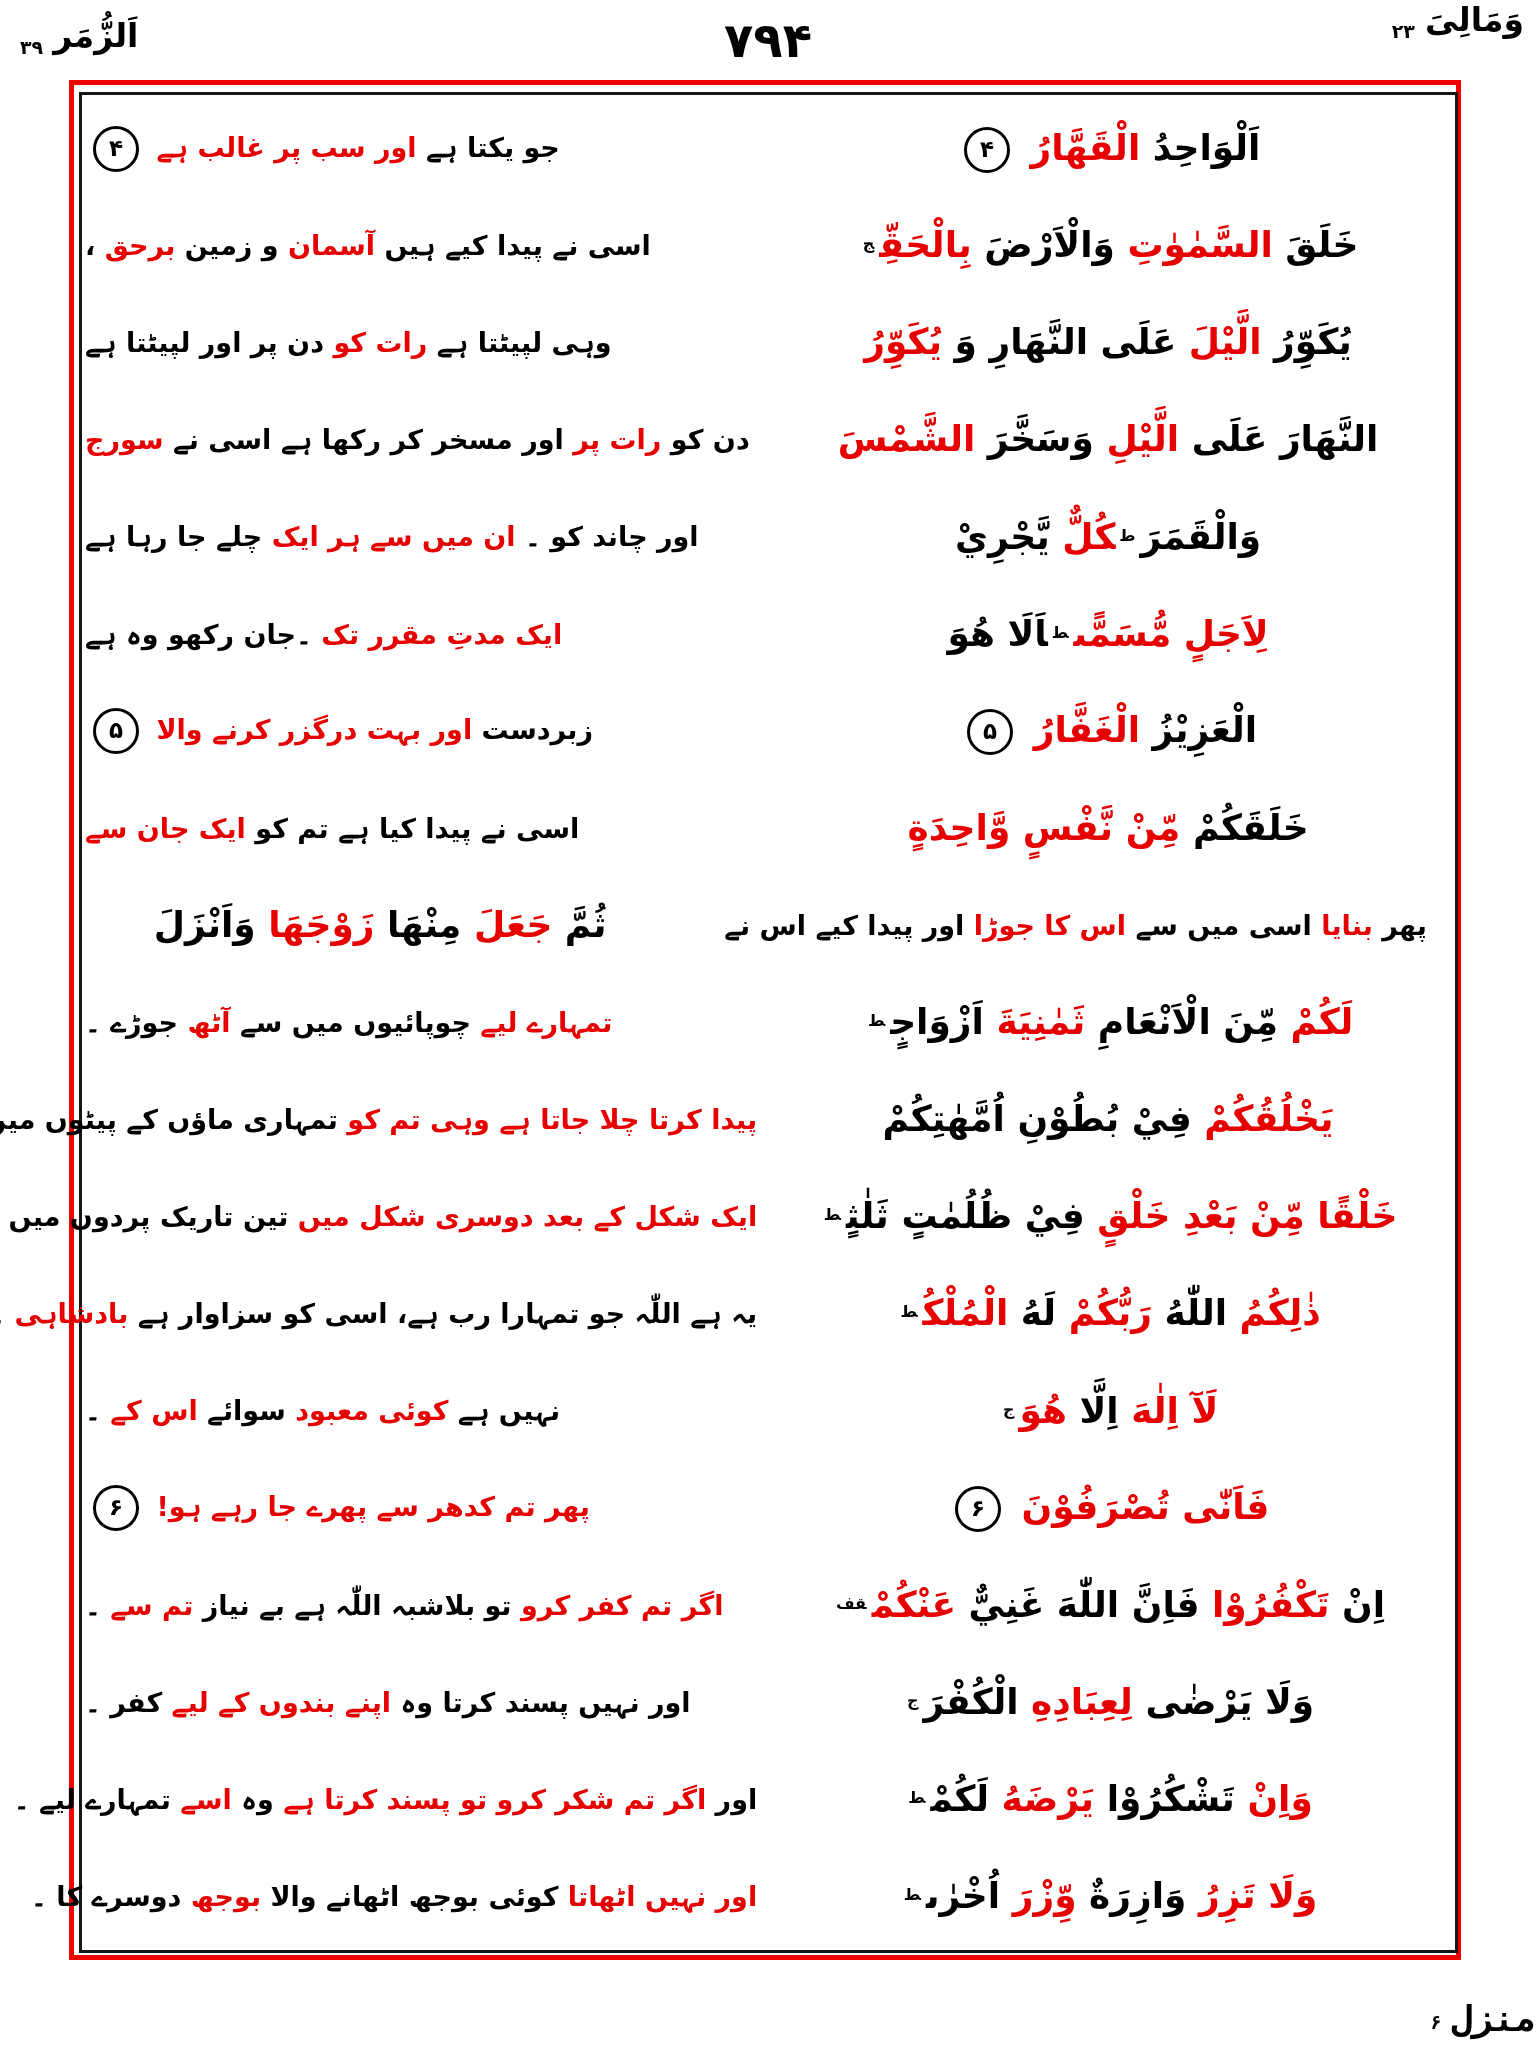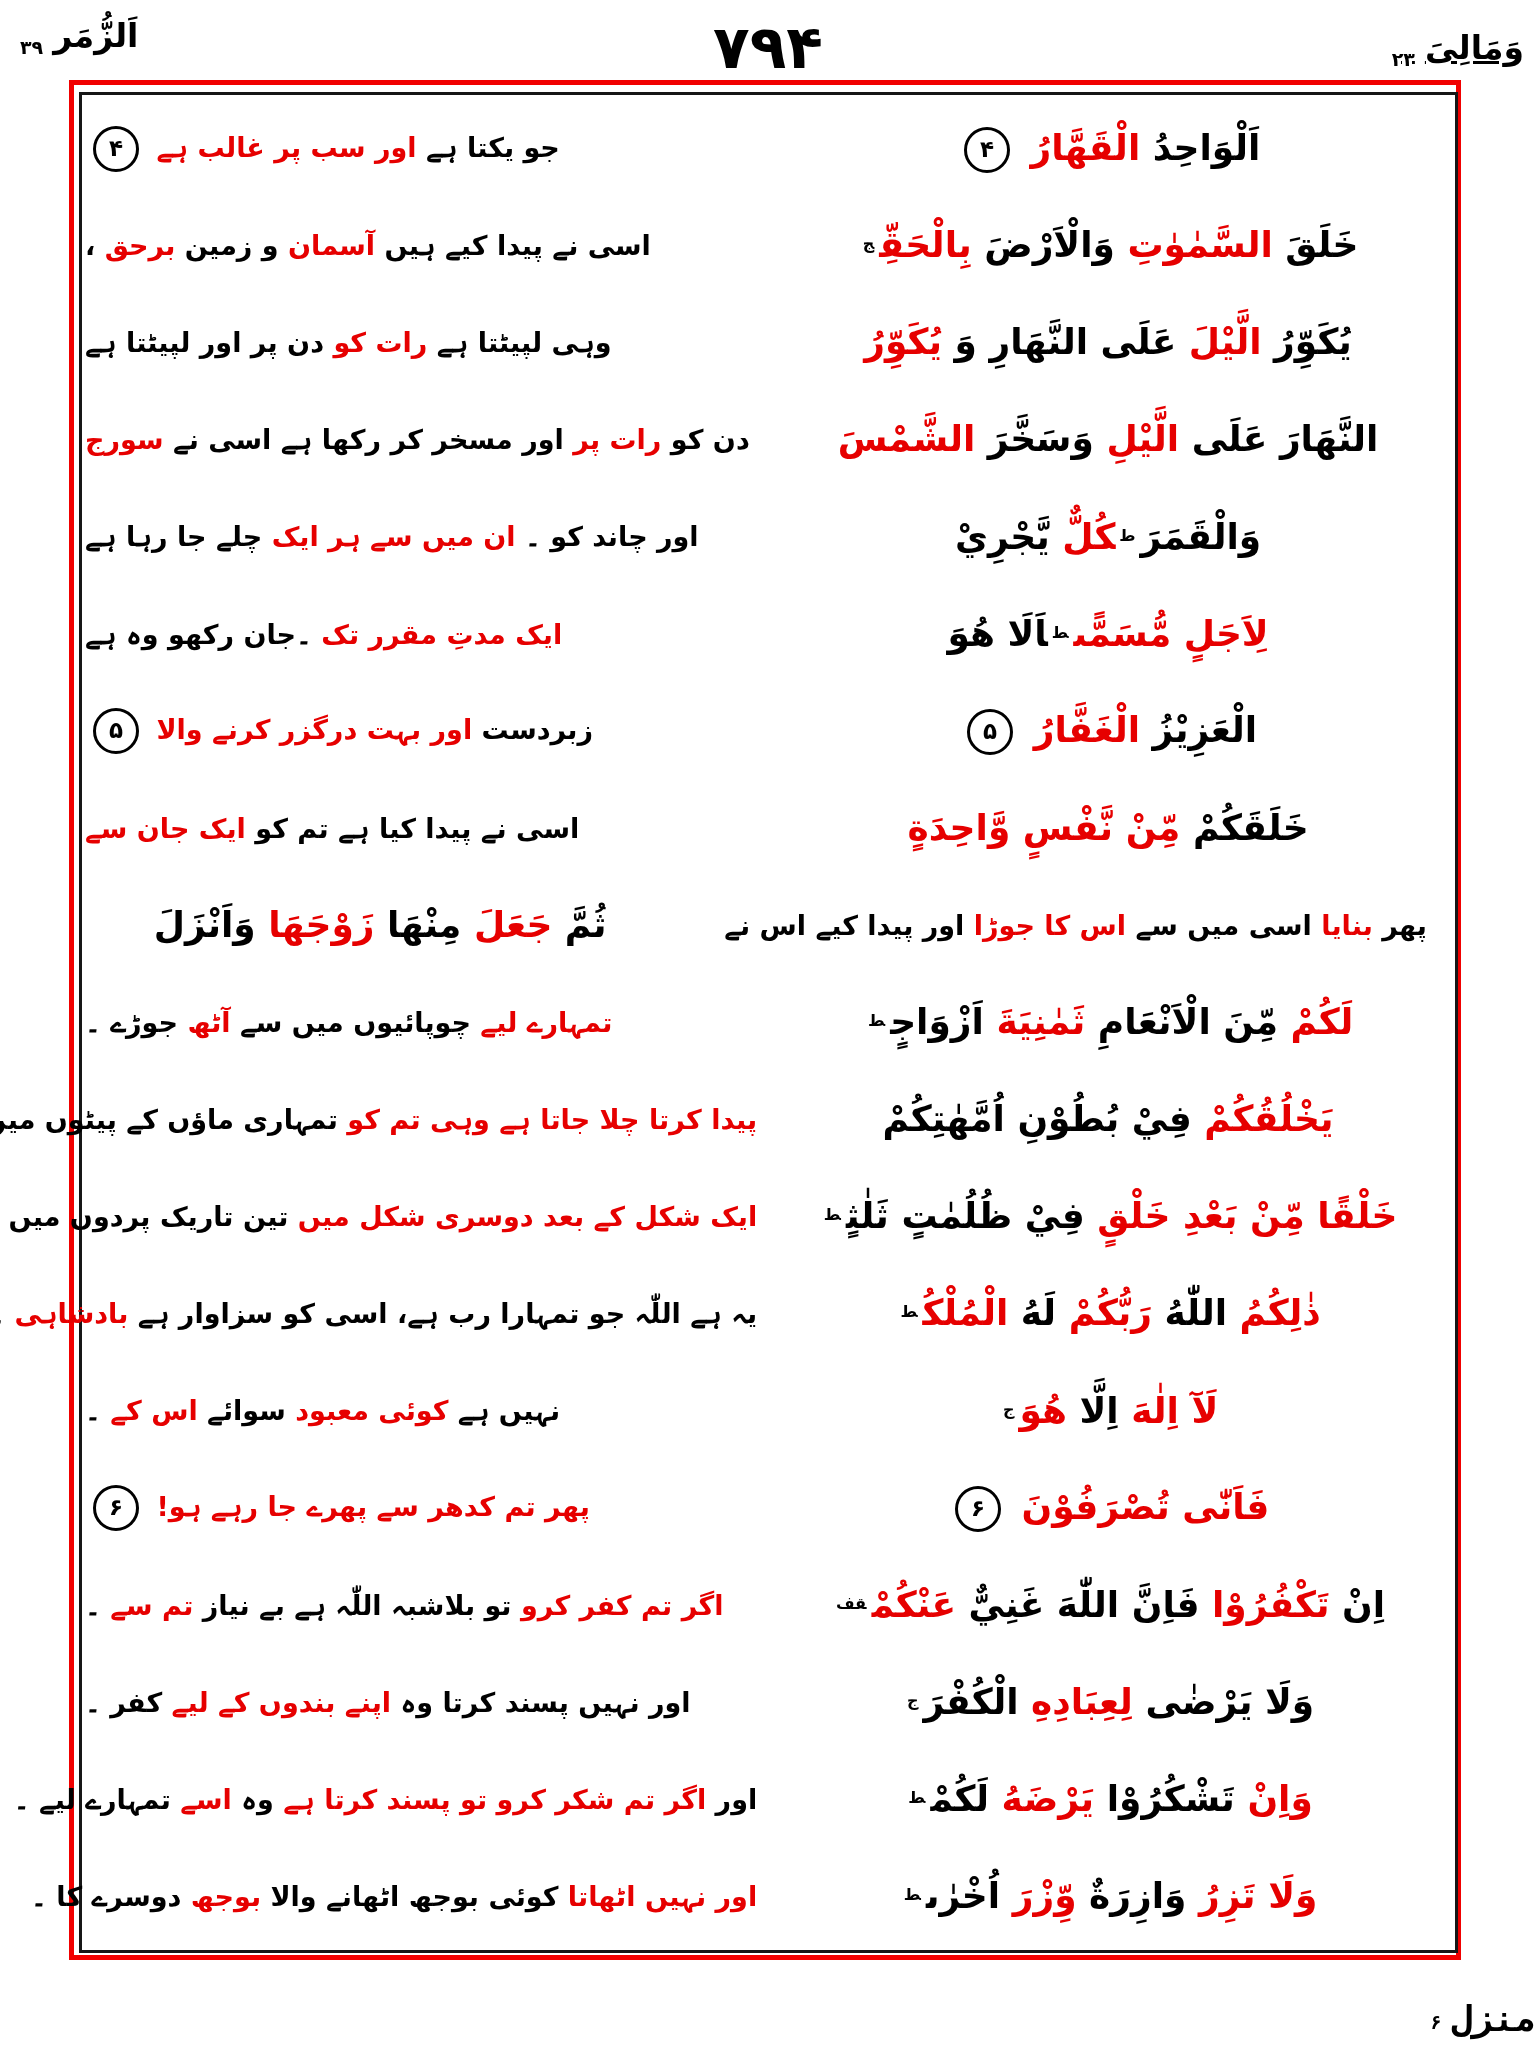"۷۹۴" .hdr-center { font-size: 60px -> 48px }
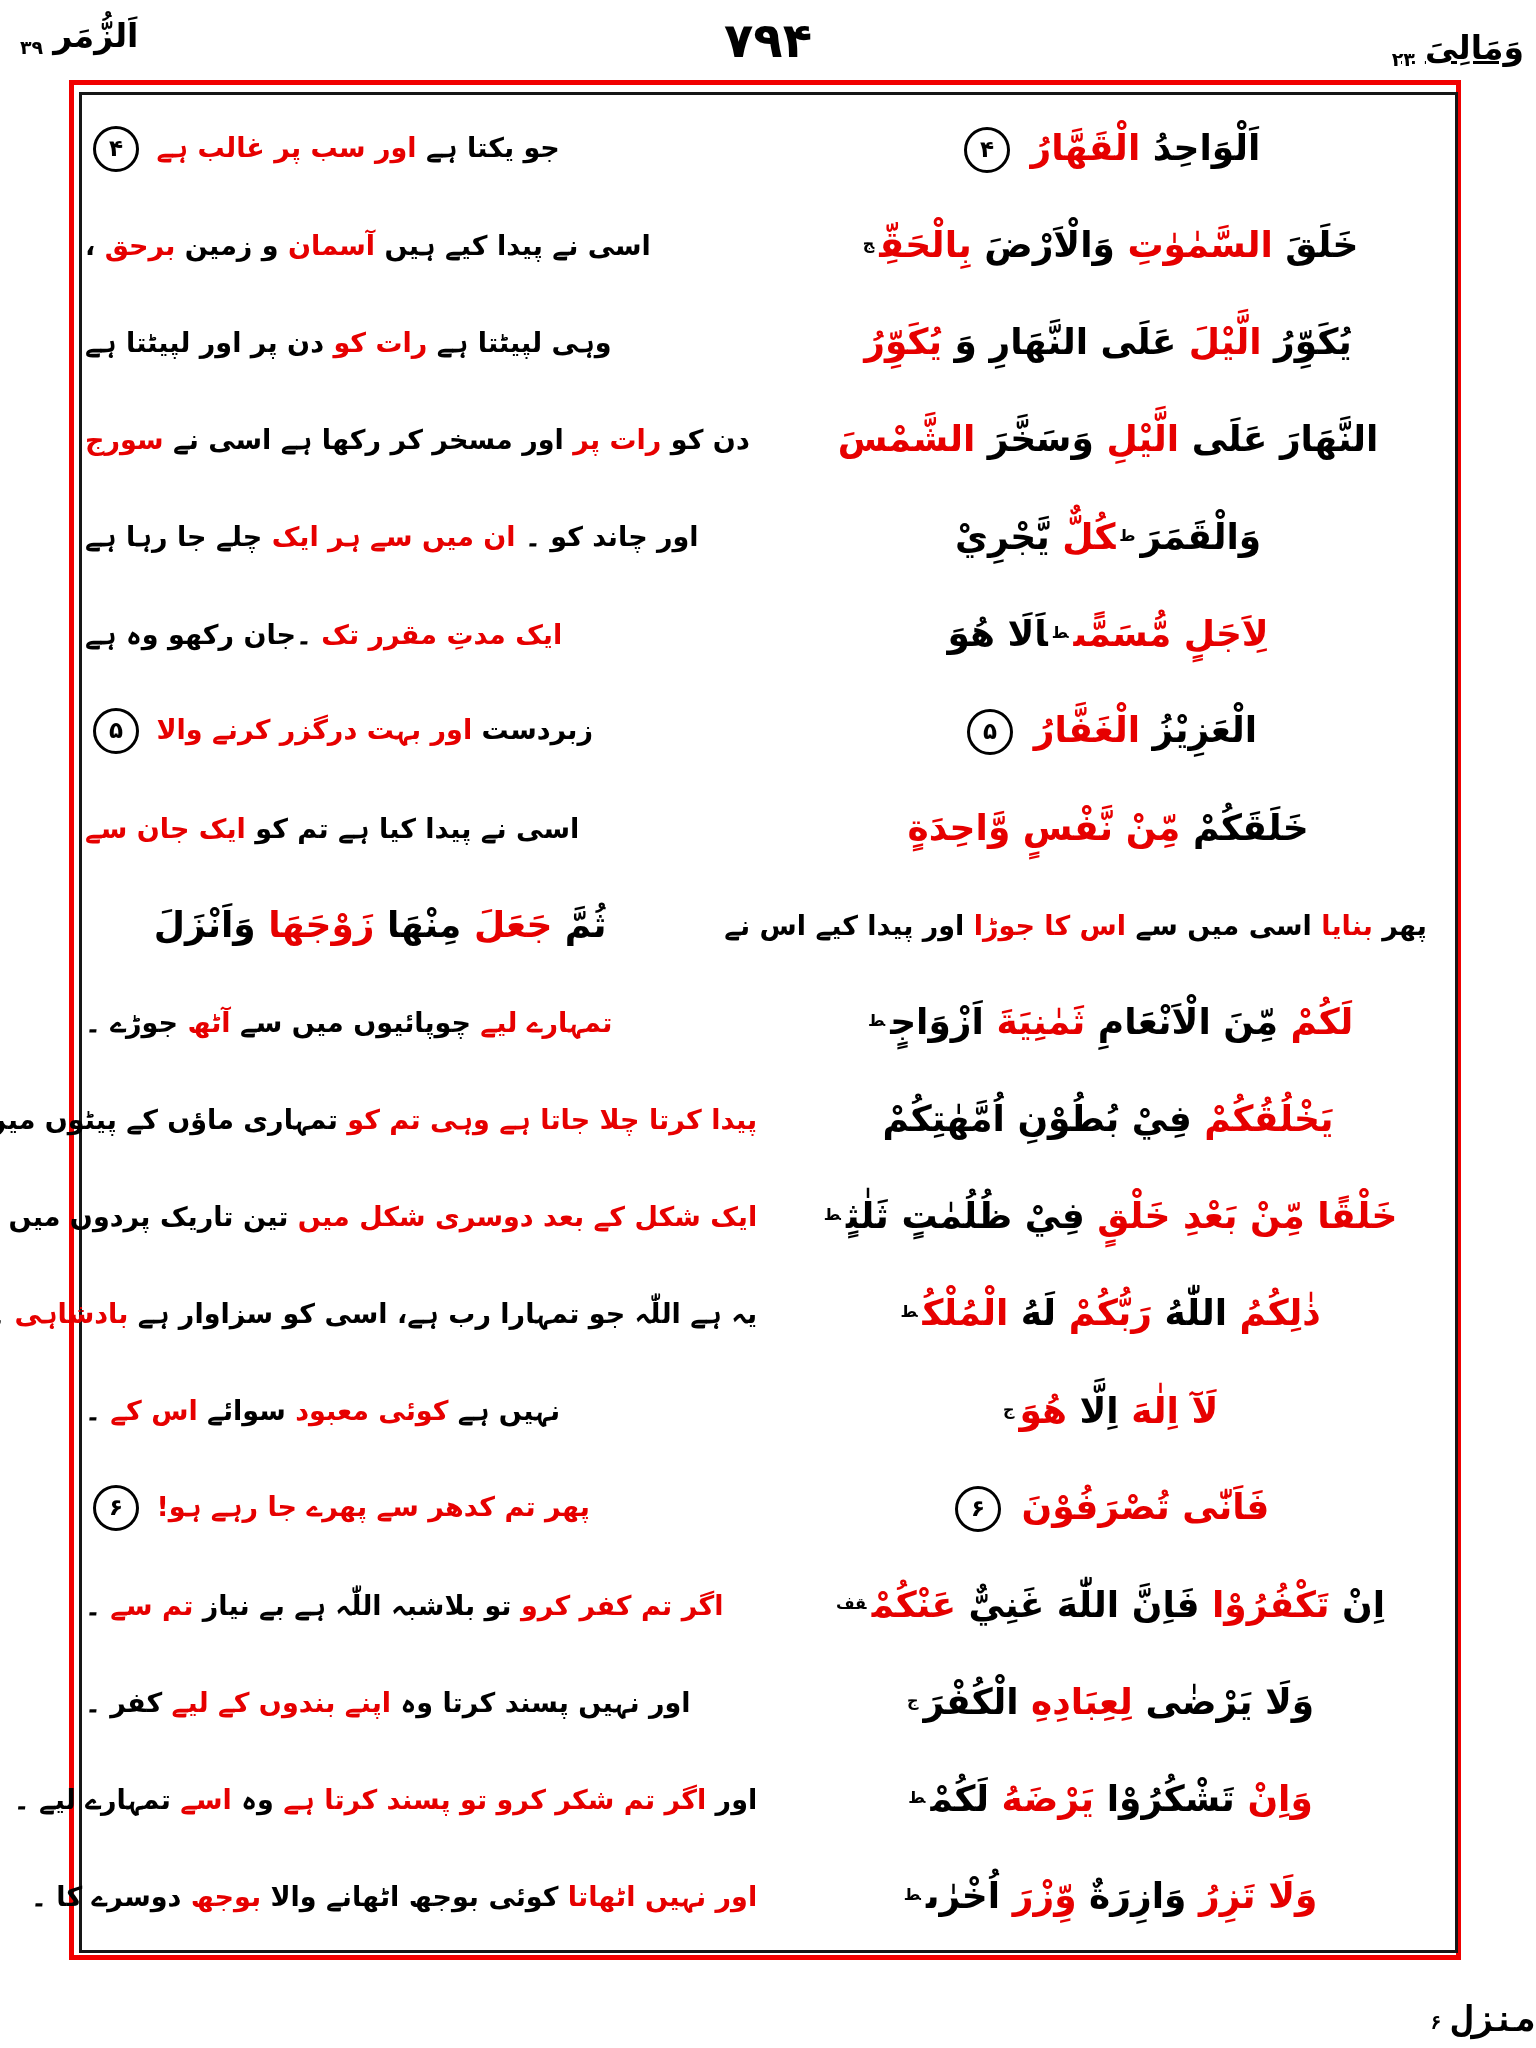"وَمَالِیَ۲۳" .hdr-right { text-decoration: underline -> none; top: 28px -> 0 }
